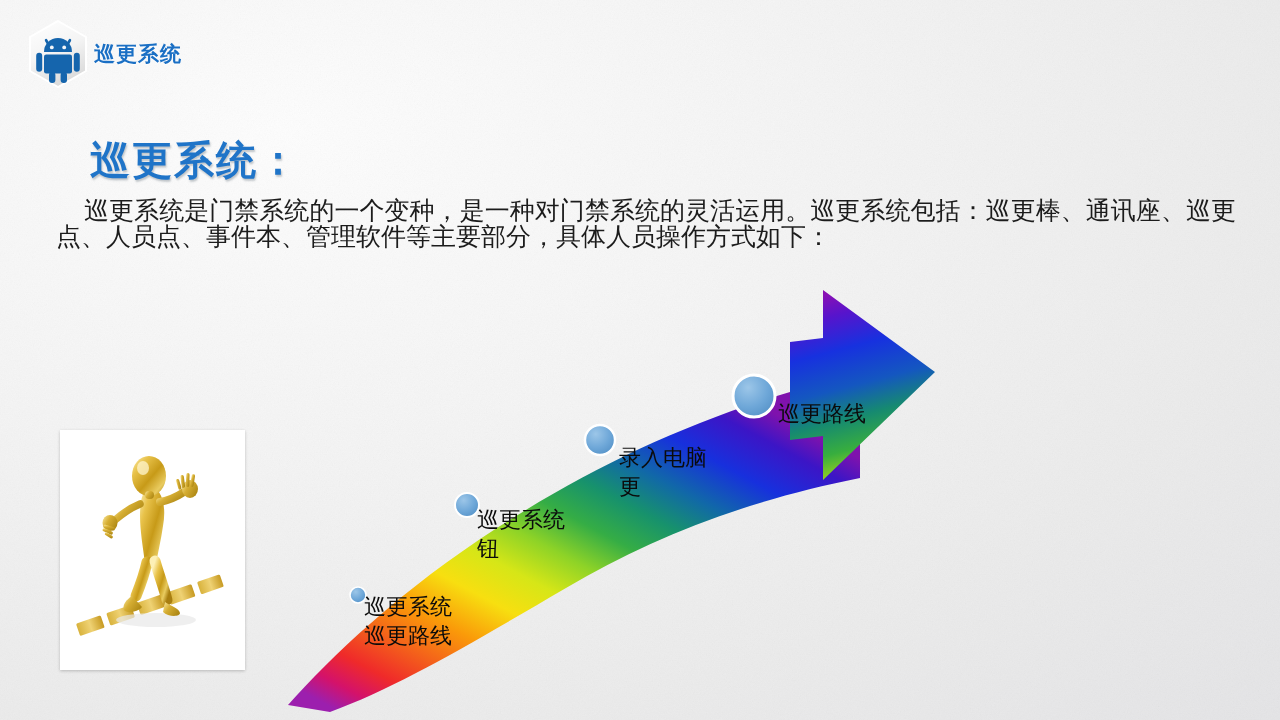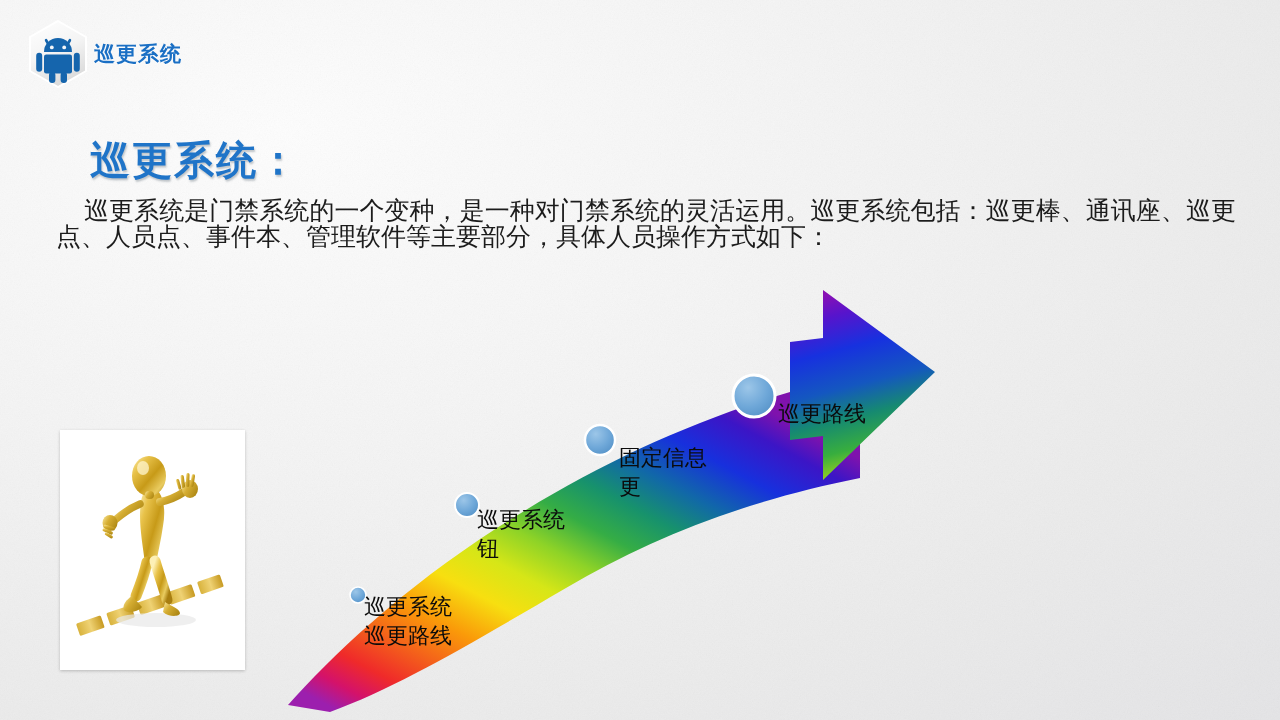"固定信息" div.step-label { text: 固定信息 -> 录入电脑 }
